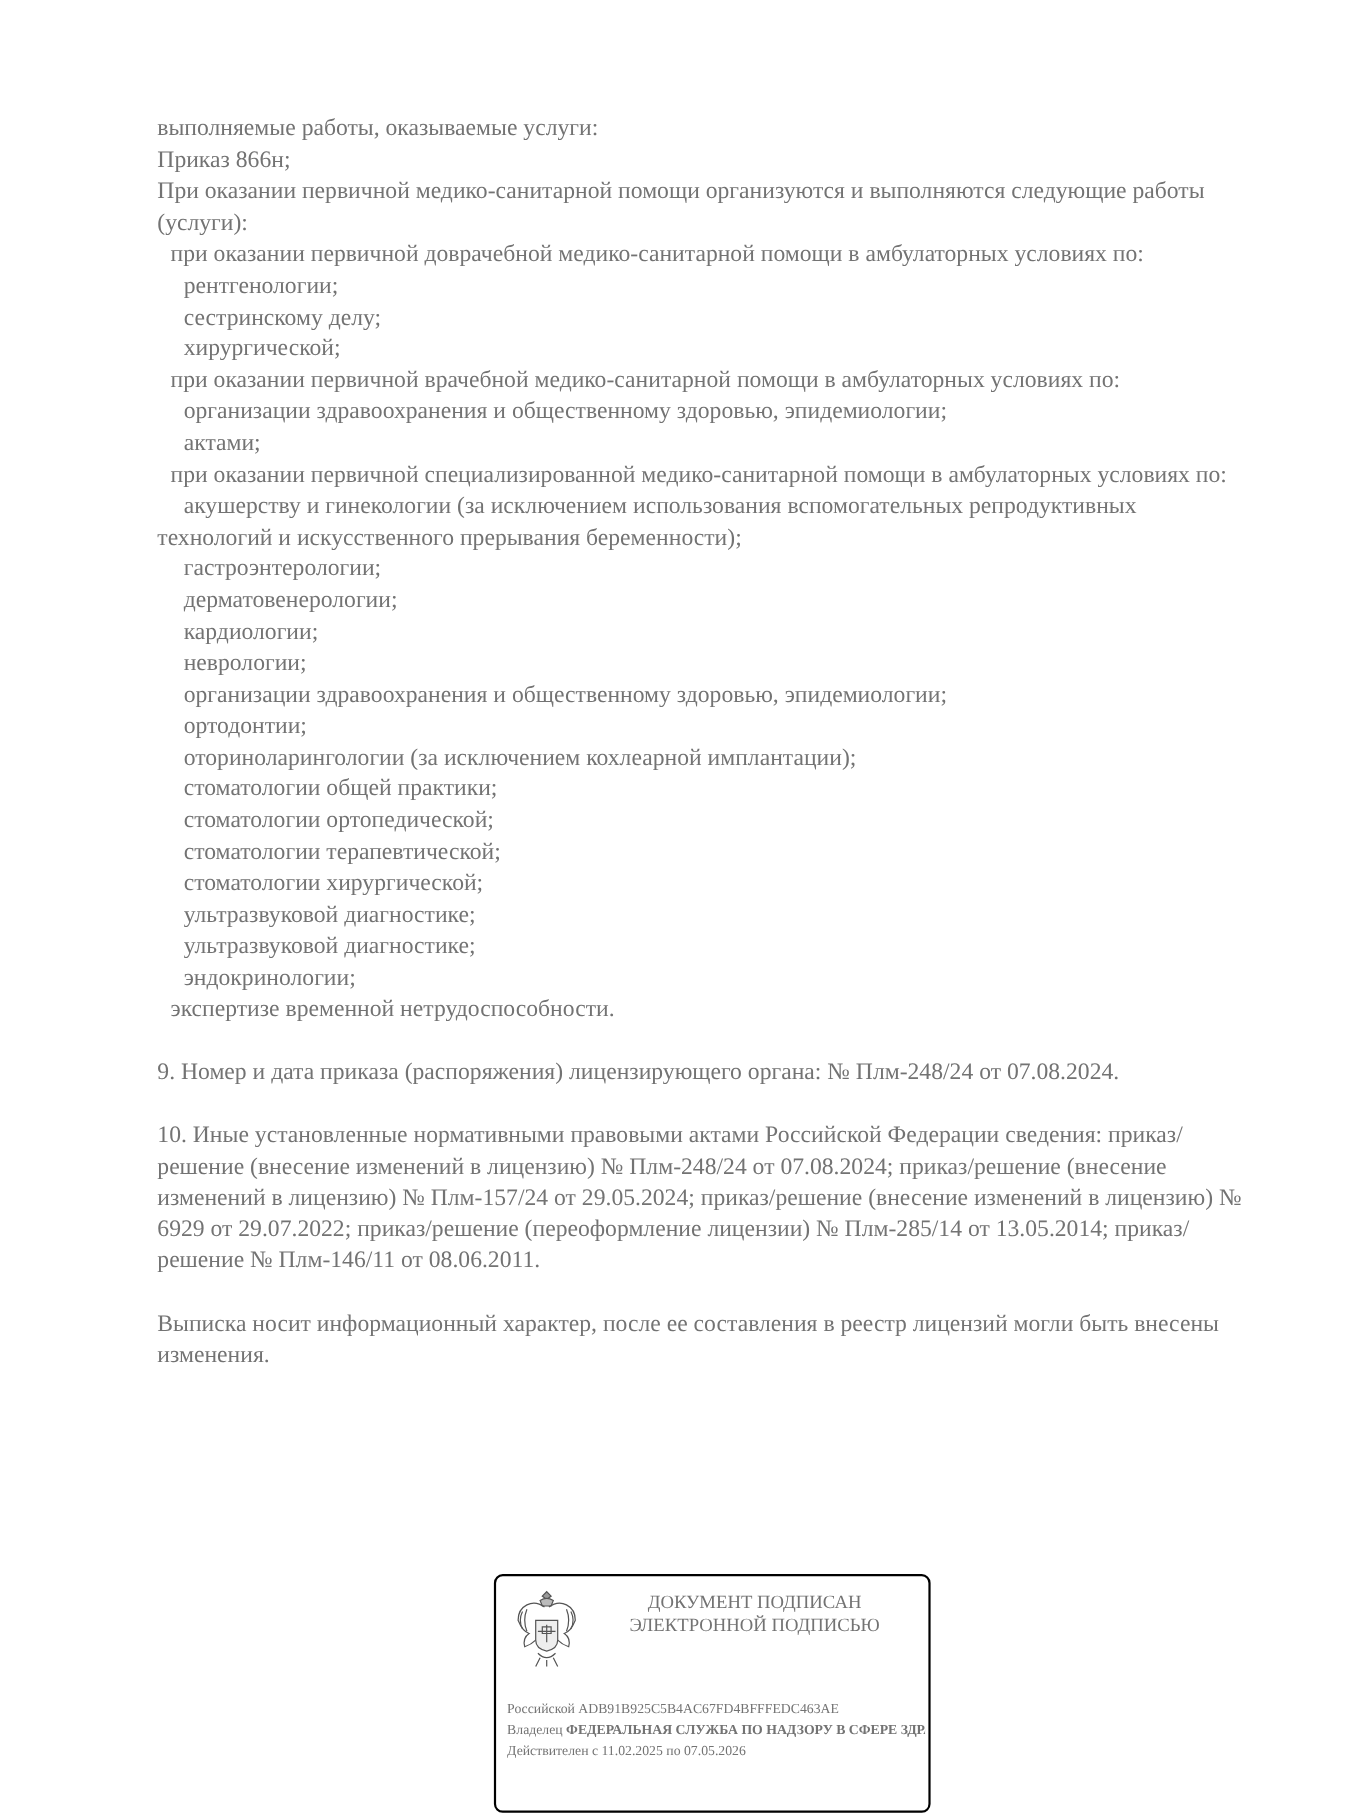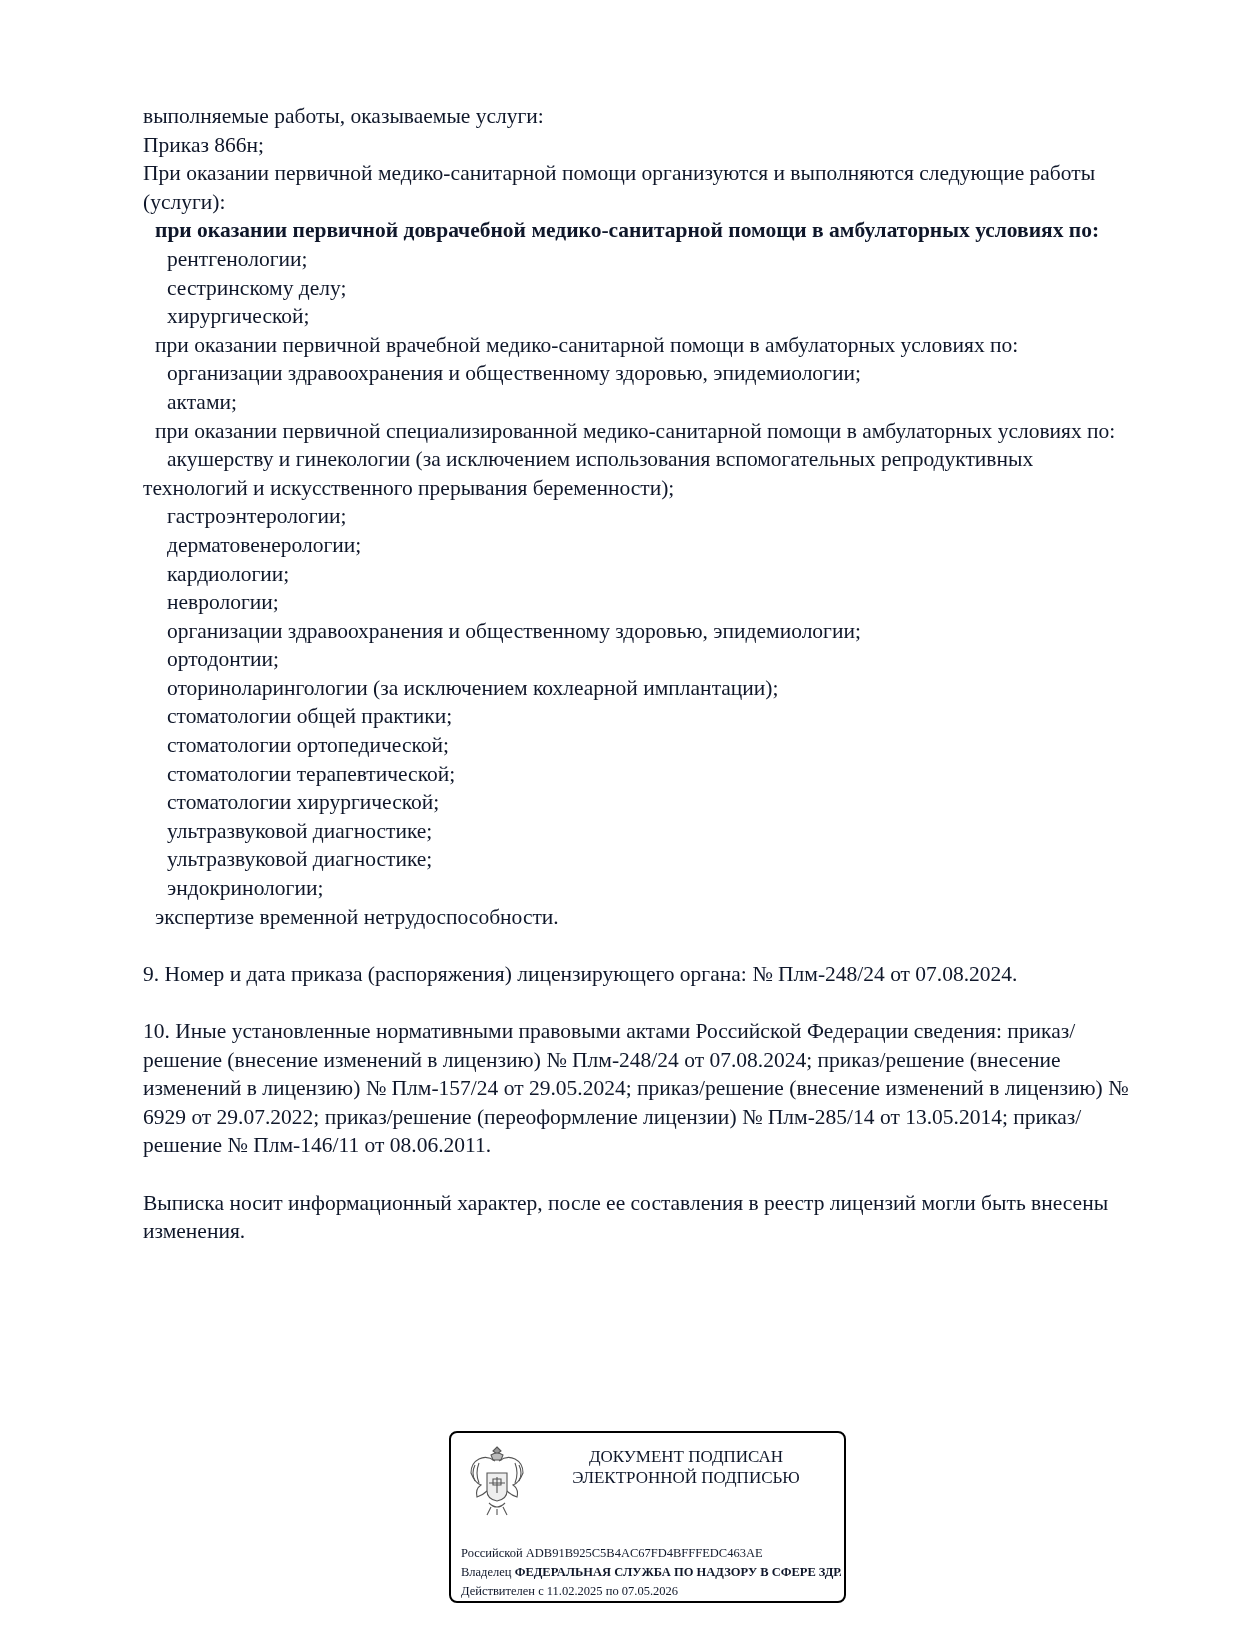"выполняемые работы, оказываемые услуги:" .page { color: #0f172a -> #737373 }
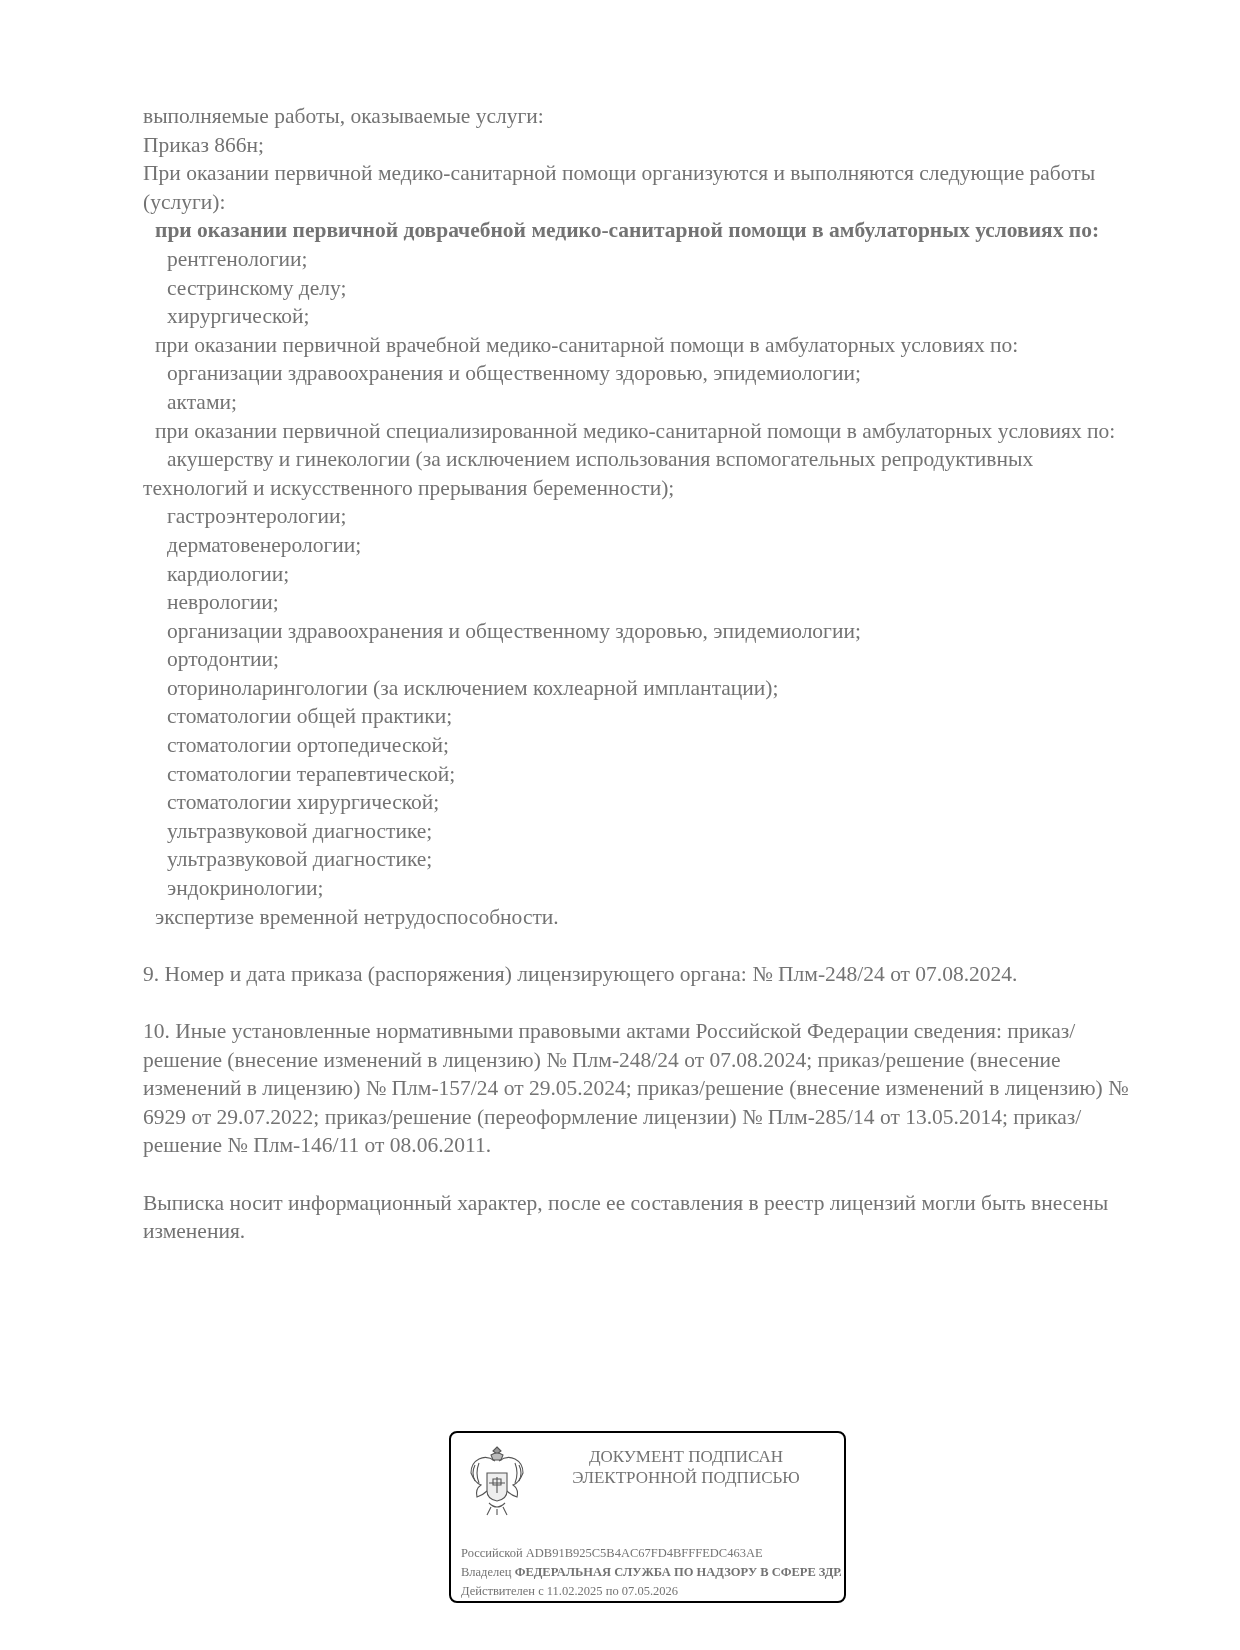"при оказании первичной доврачебной" p.line { font-weight: bold -> none }
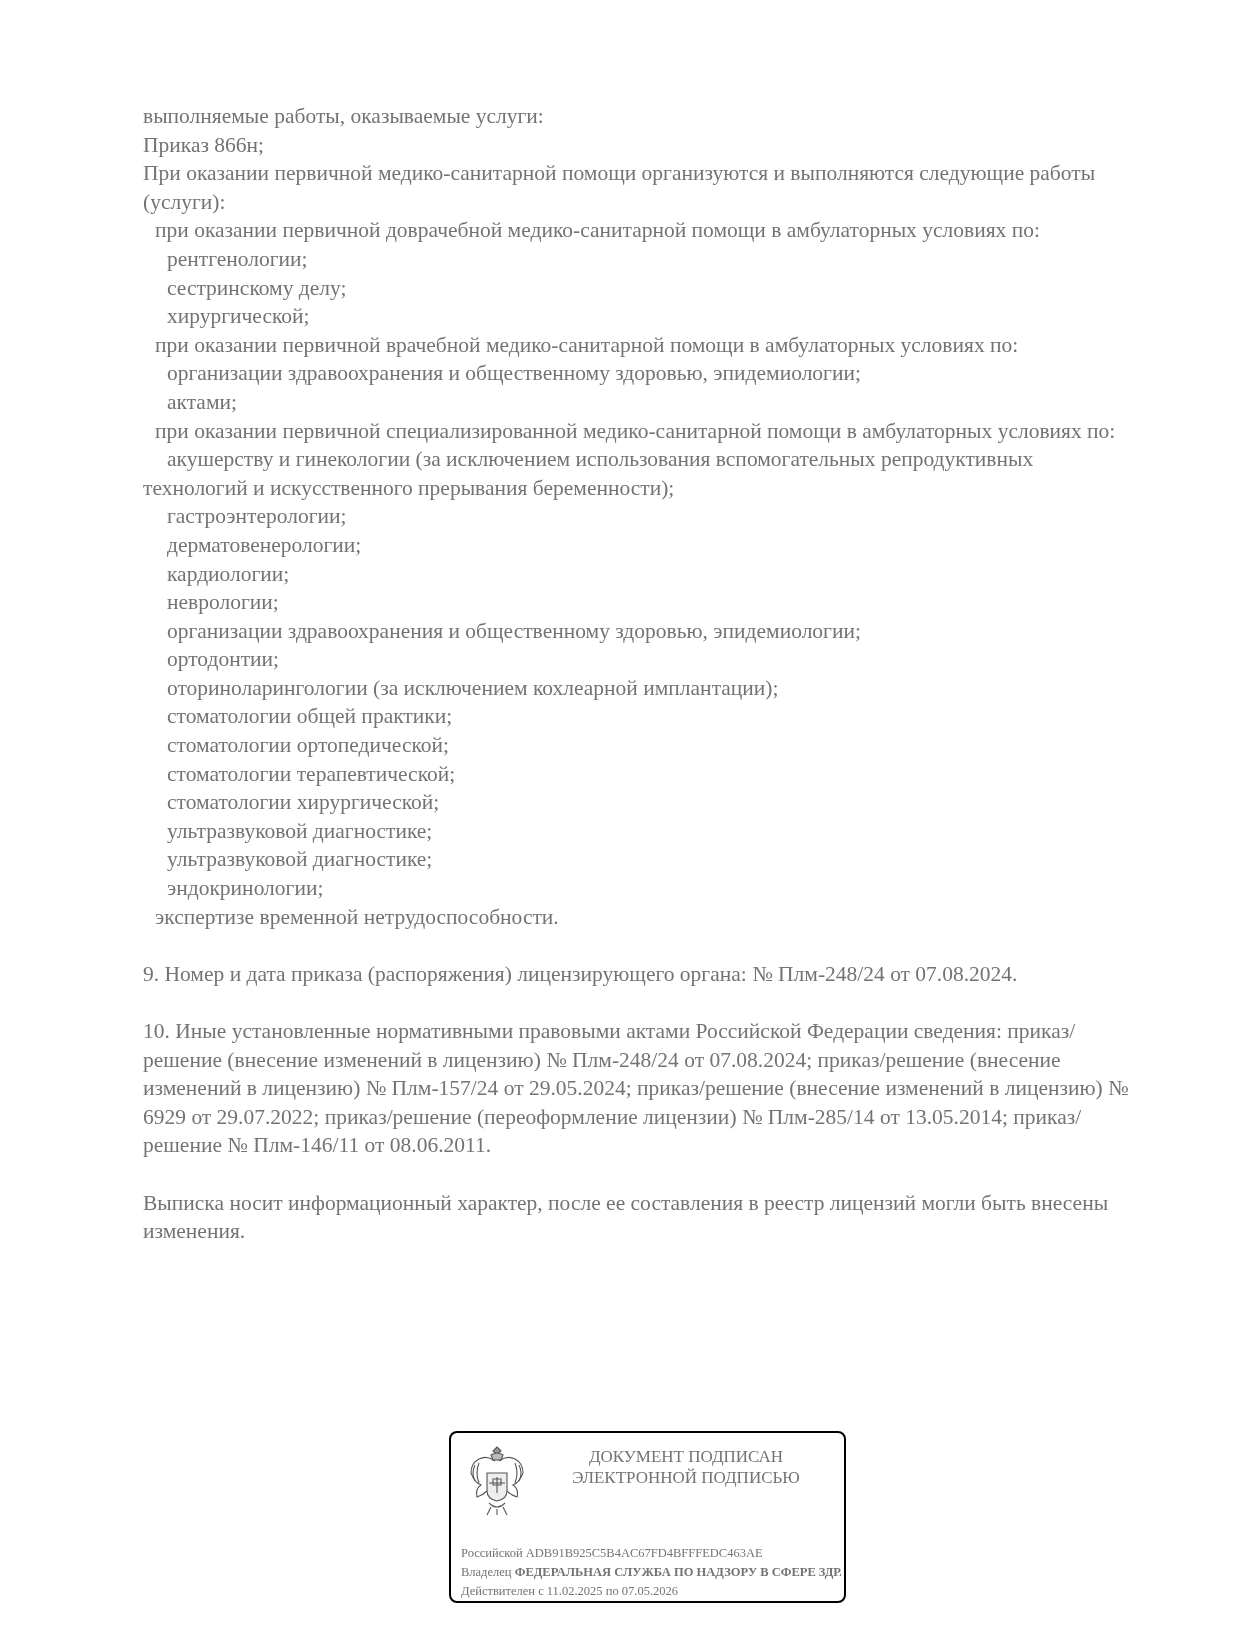"ДОКУМЕНТ ПОДПИСАН" .stamp { height: 172px -> 217px }
